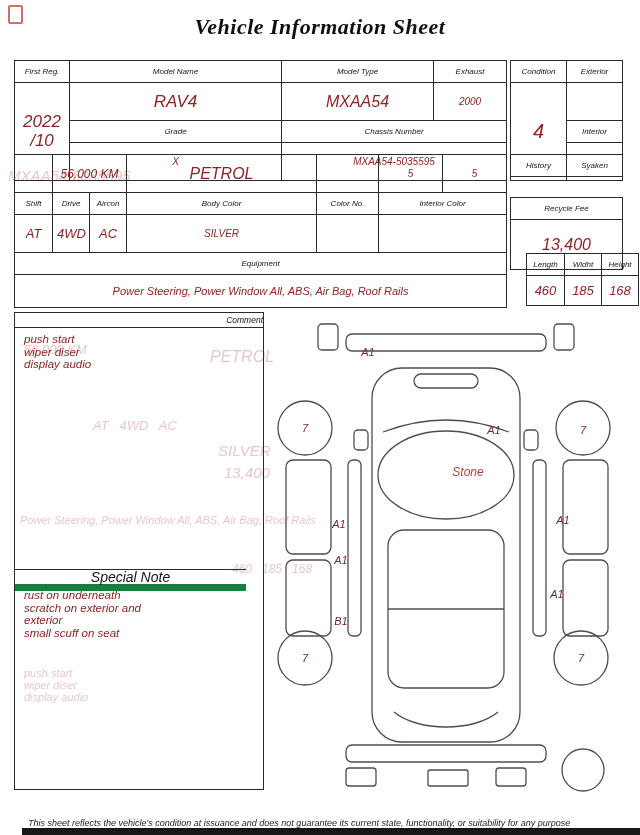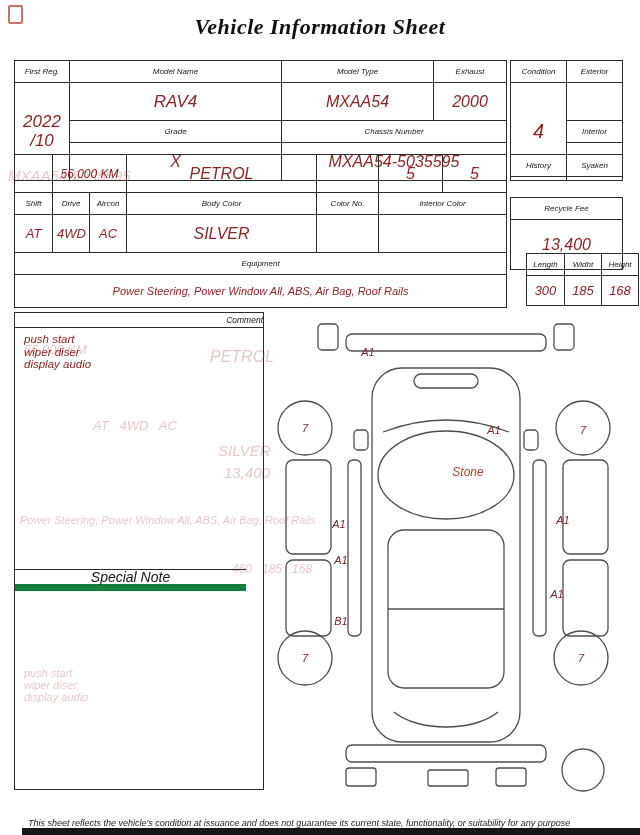"2000" .fs15 { font-size: 16px -> 10px }
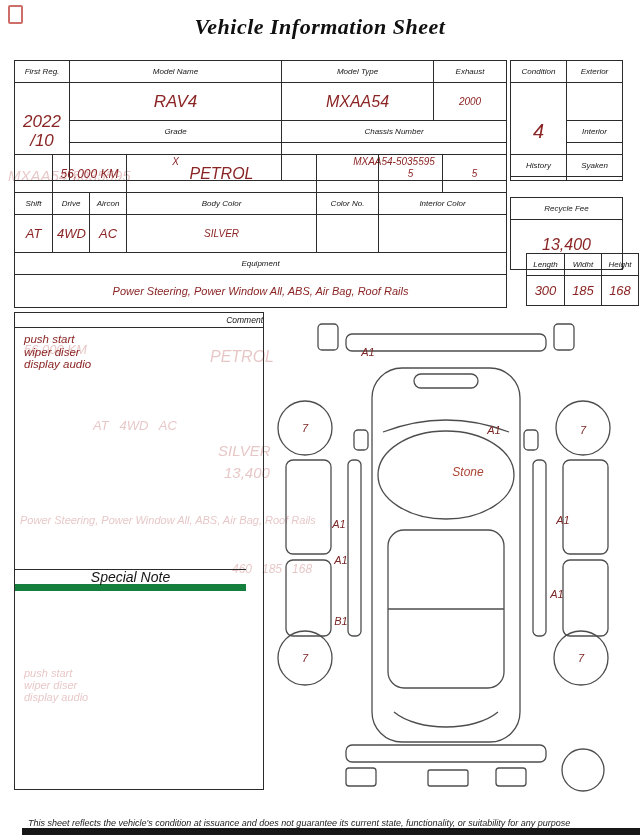"300" td.val { text: 300 -> 460 }
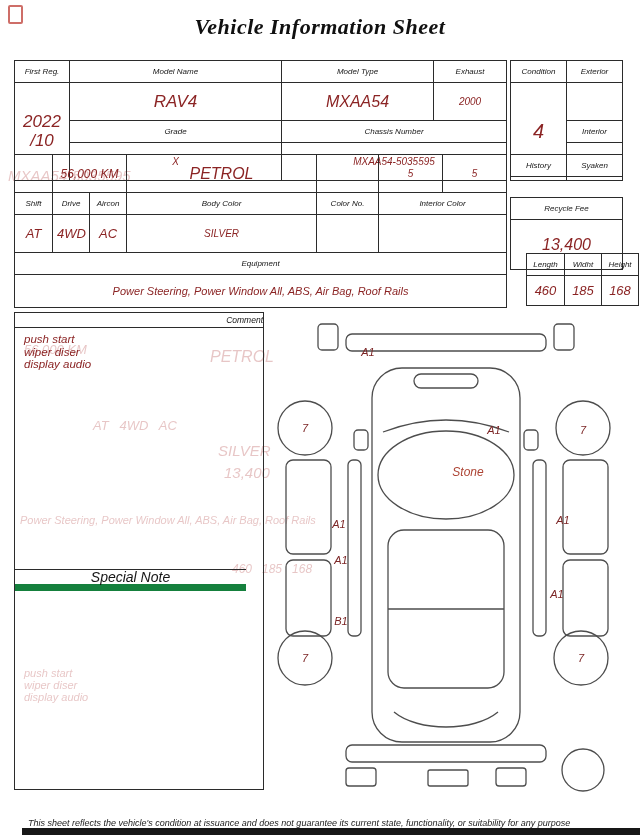"rust on underneath" div.stext { html: none -> <div>rust on underneath scratch on exterior and exterior small scuff on seat</div> }
